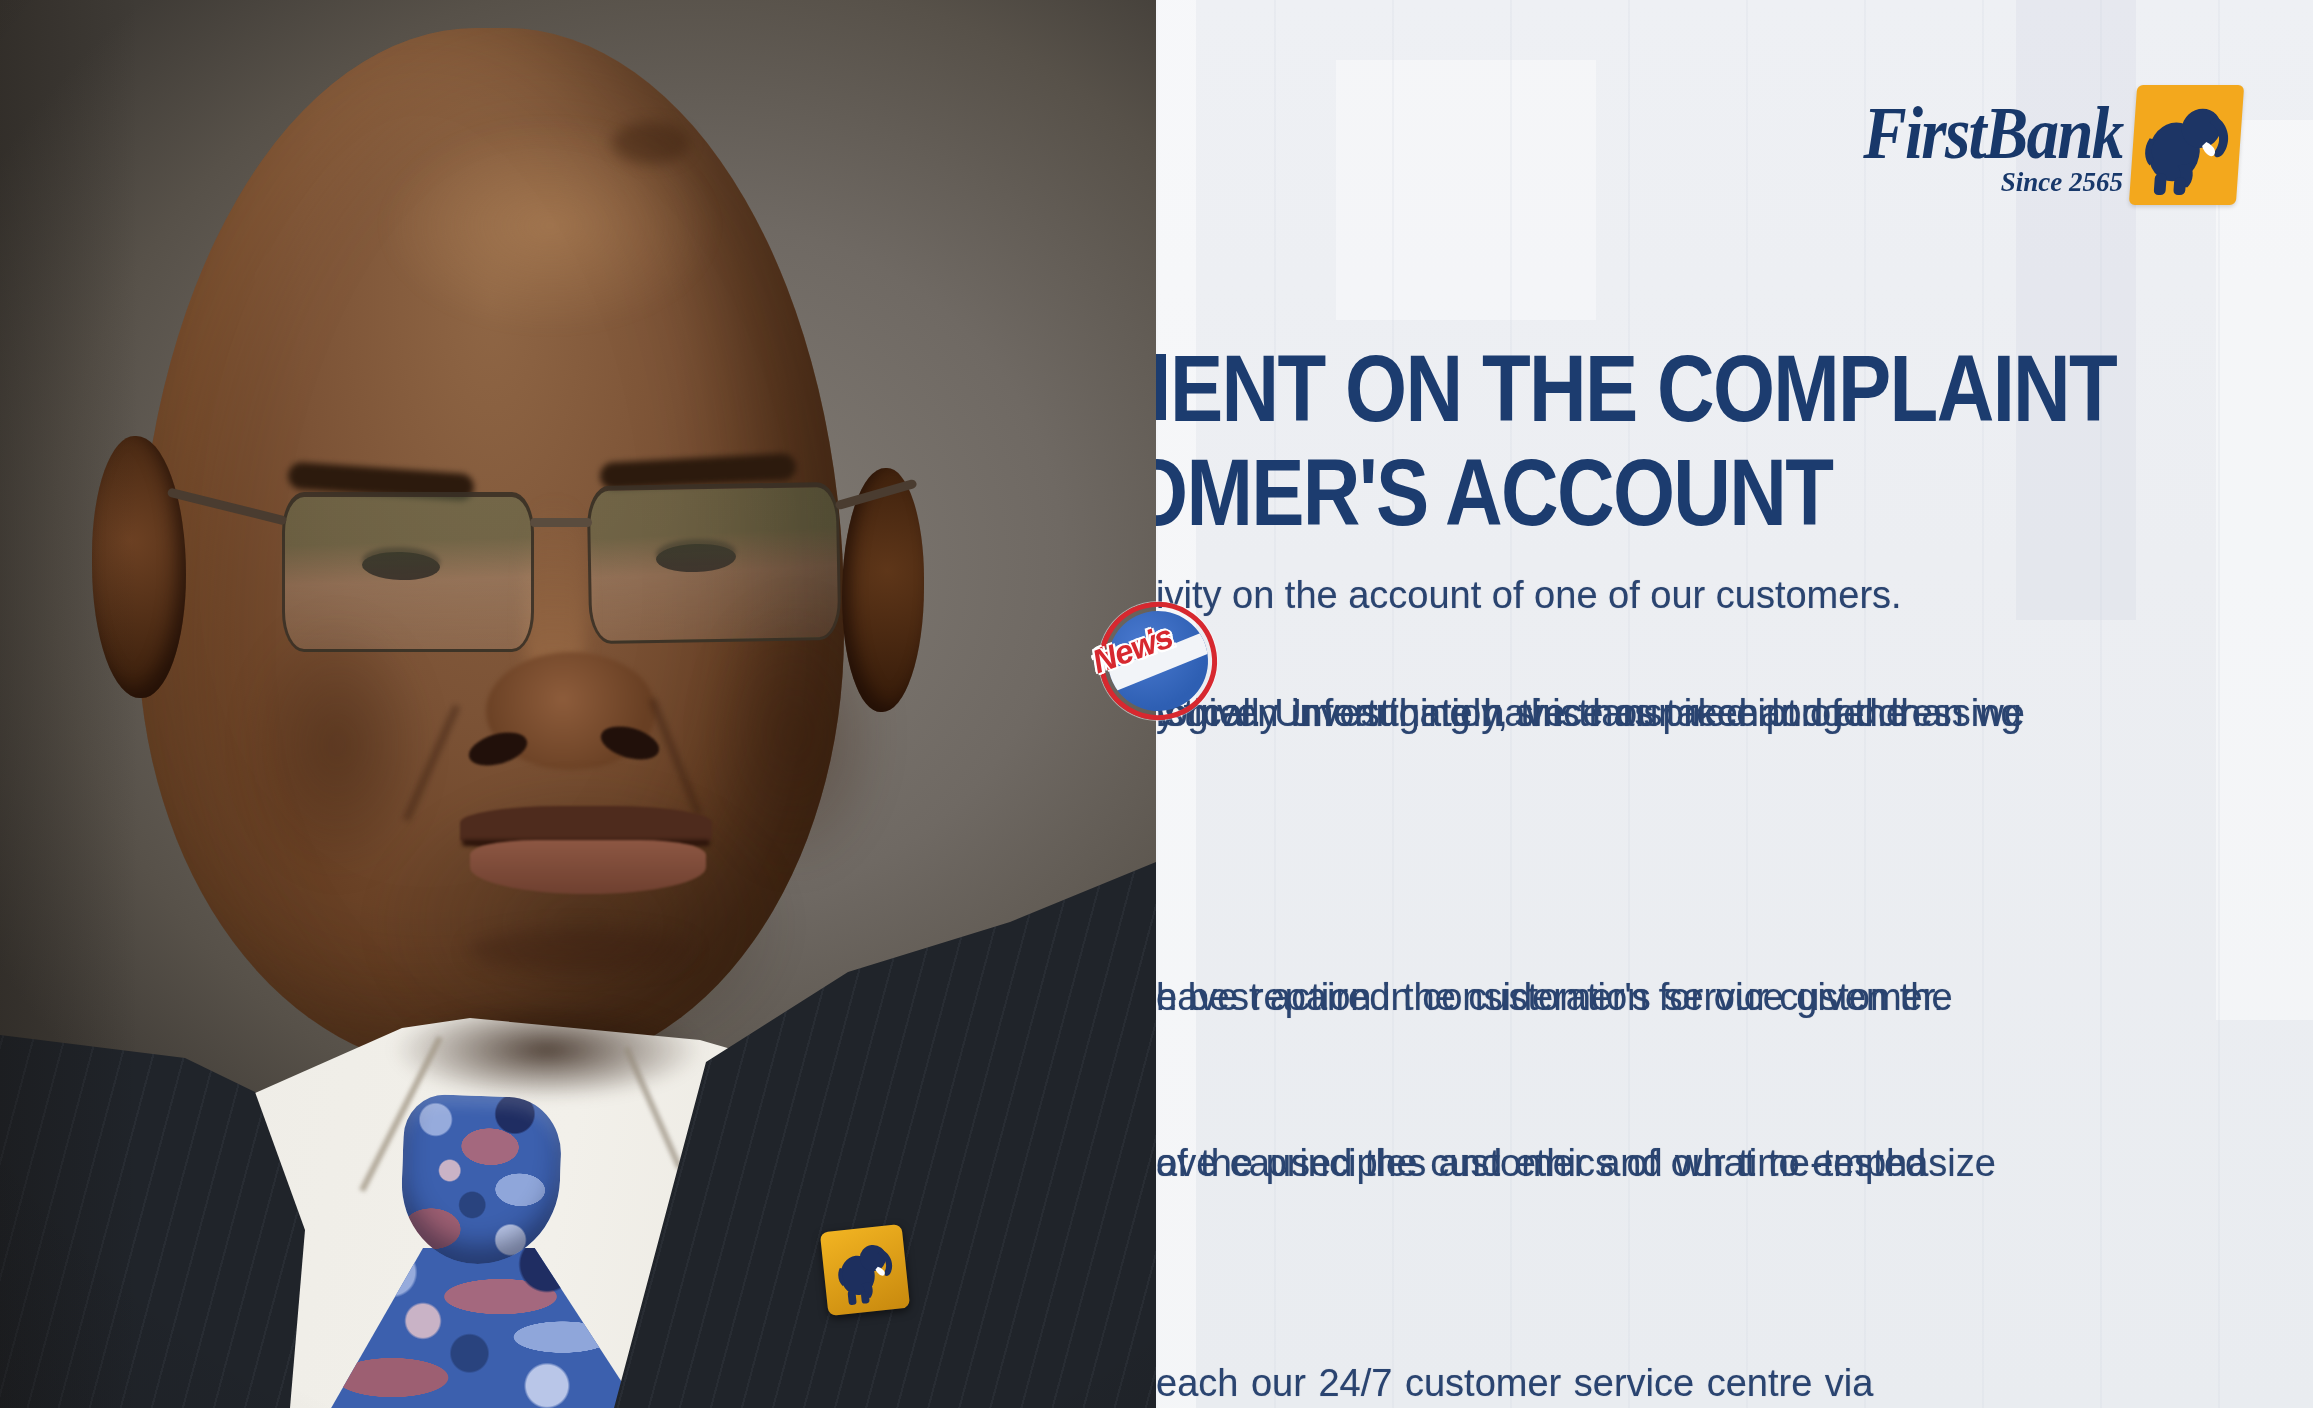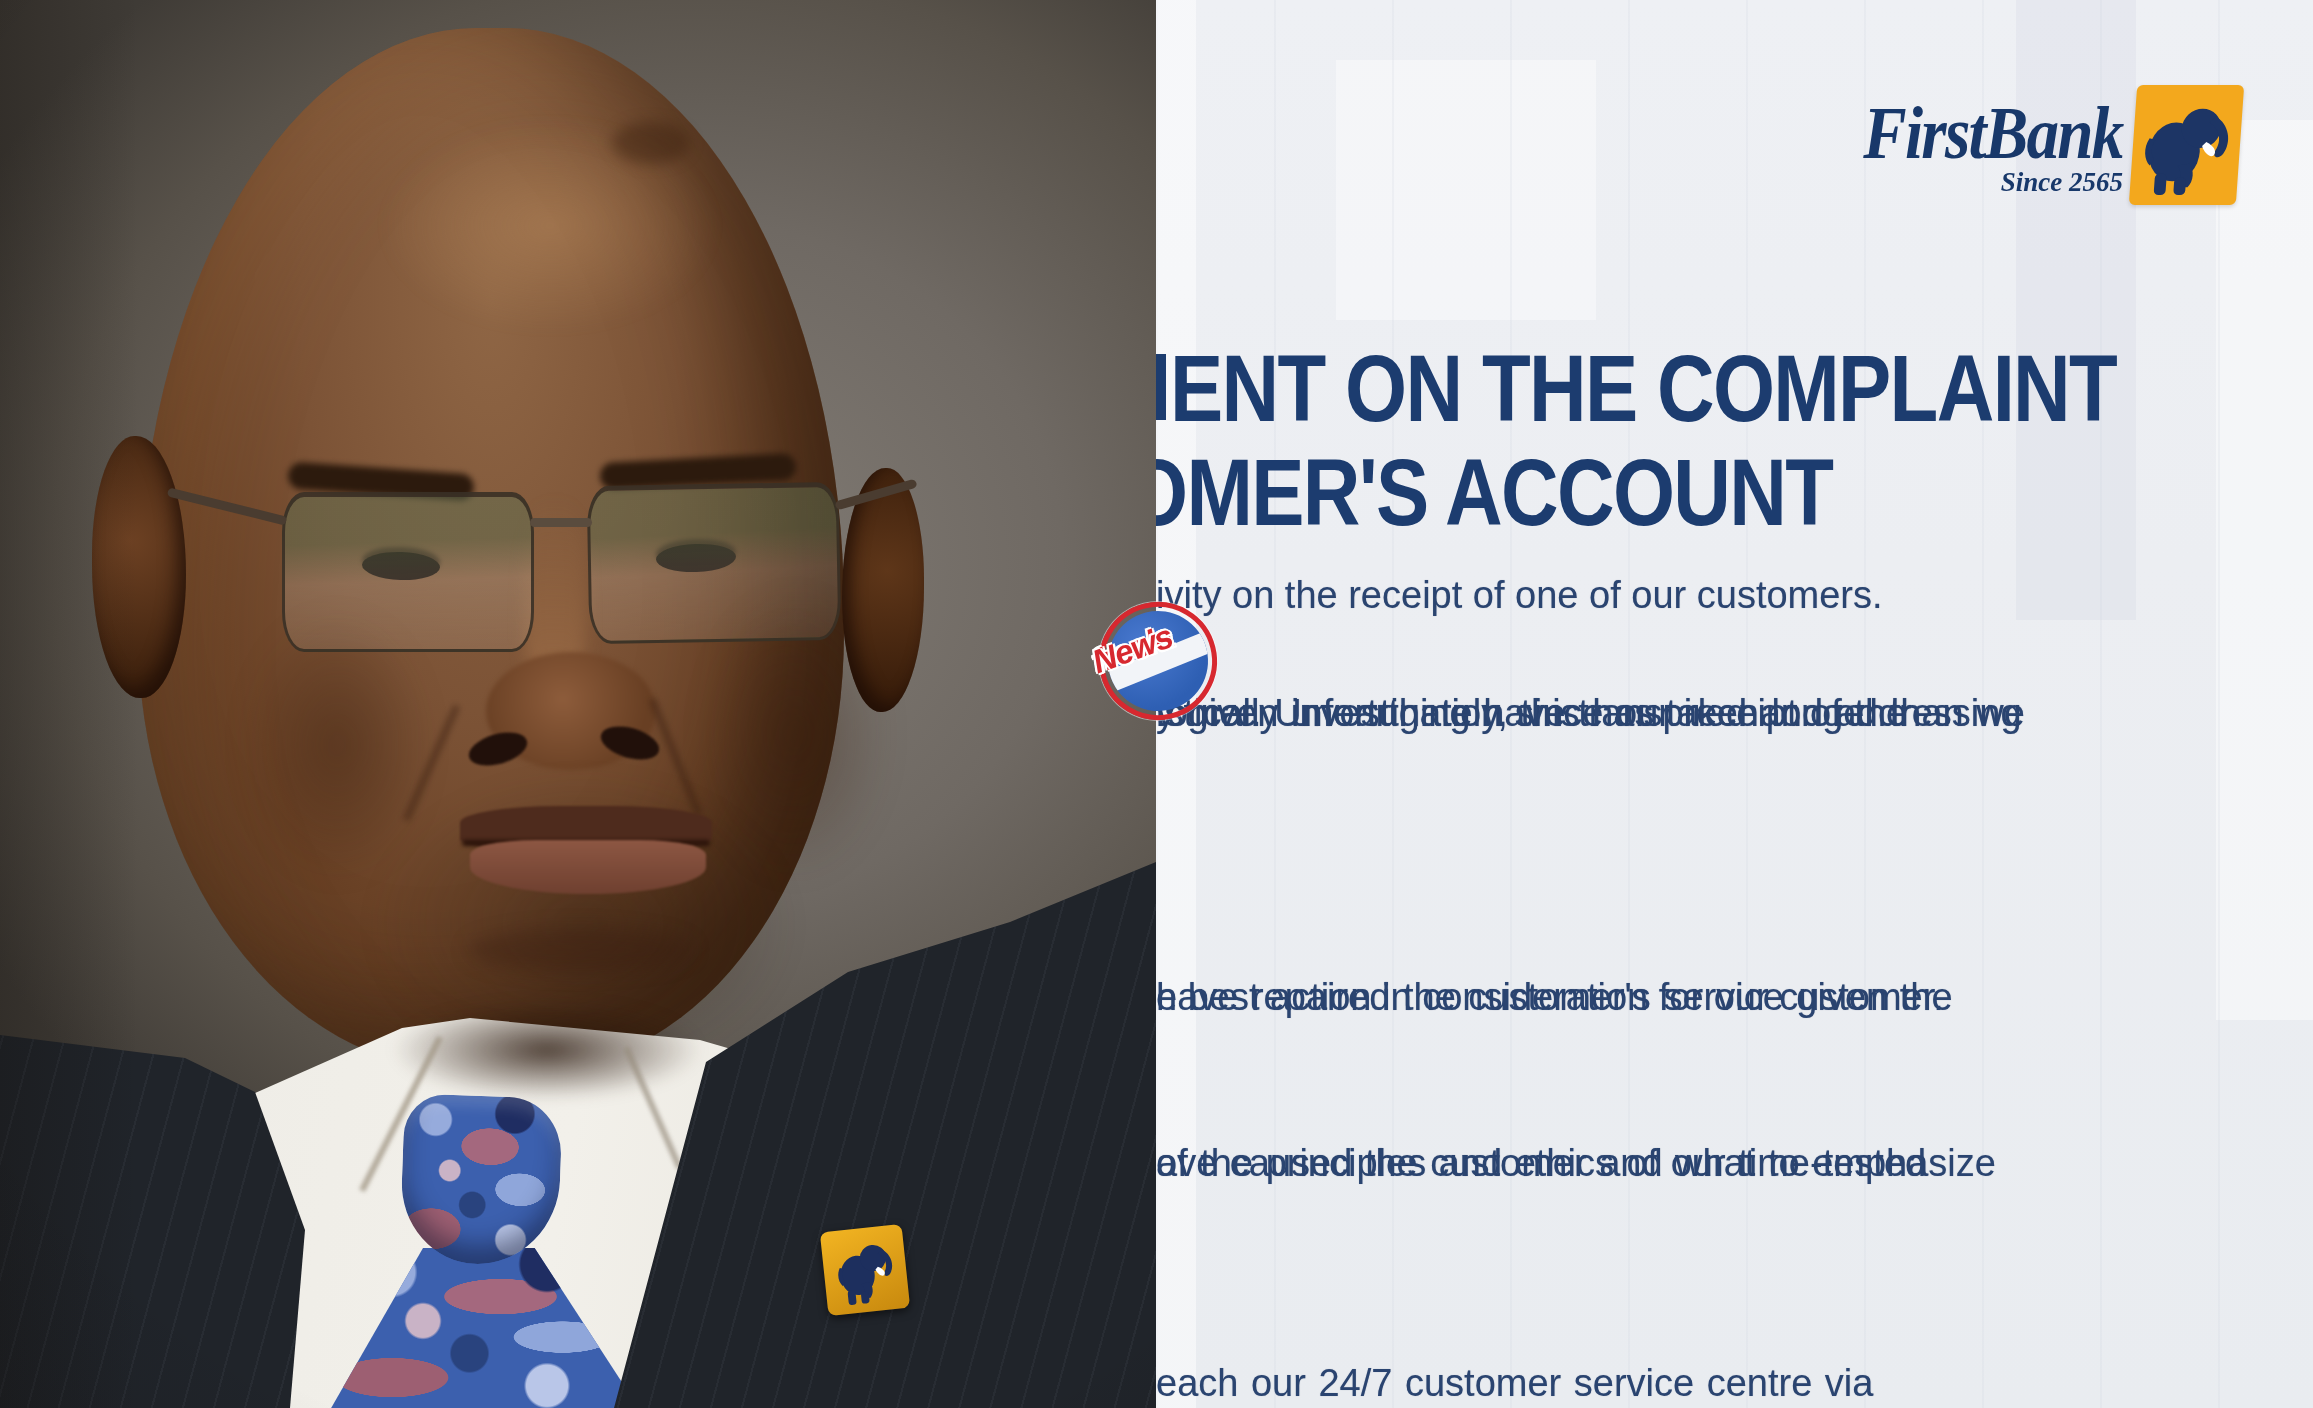"ivity on the receipt of" div.doc-line { text: receipt -> account }
